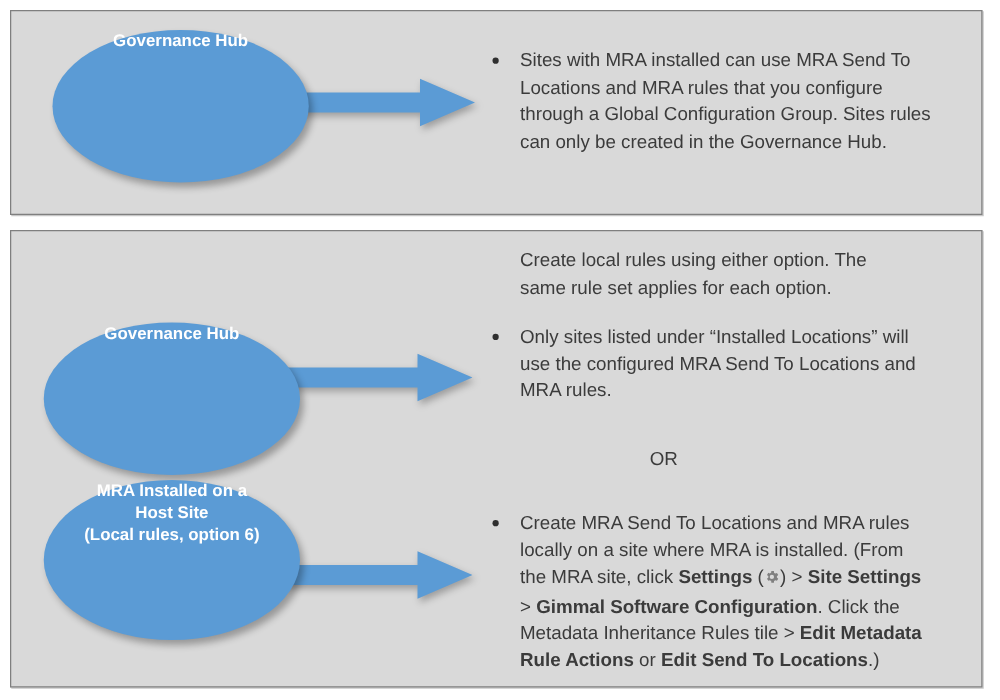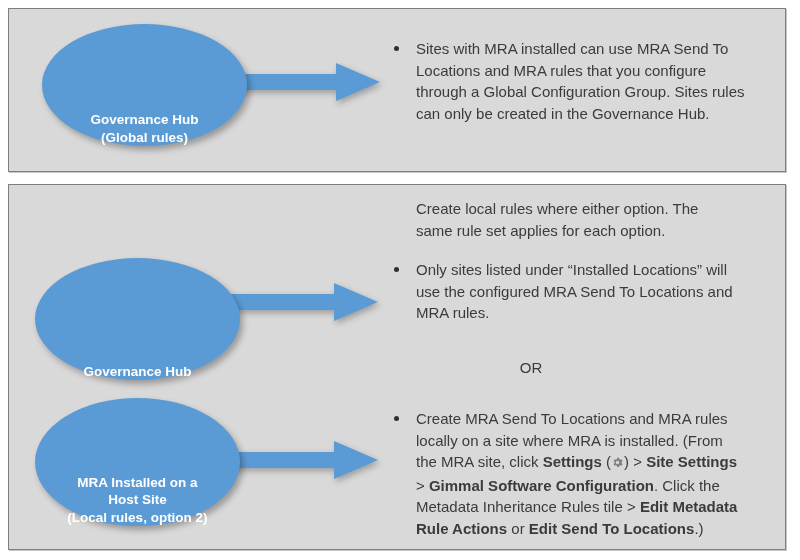"Governance Hub" .ellipse { align-items: flex-end -> flex-start }
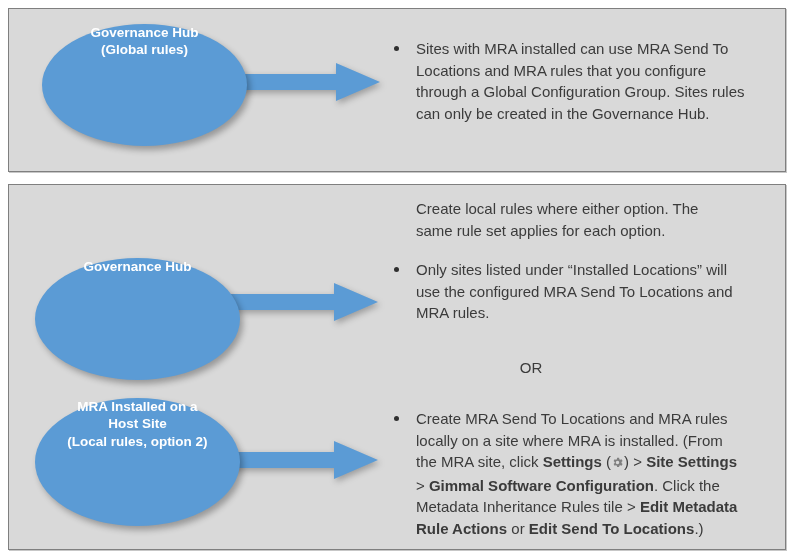"(Global rules)" span.l { html: <span>(Global rules)</span> -> none }
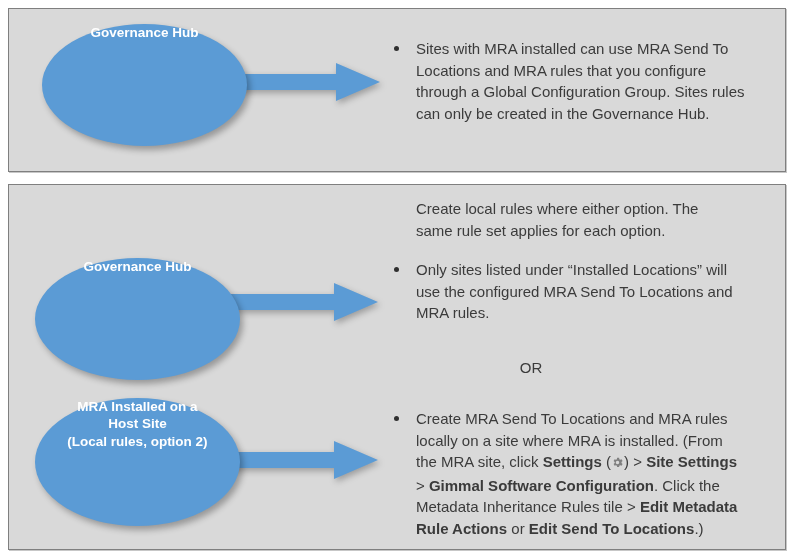"Create local rules where either" div.plain-item { text: where -> using }
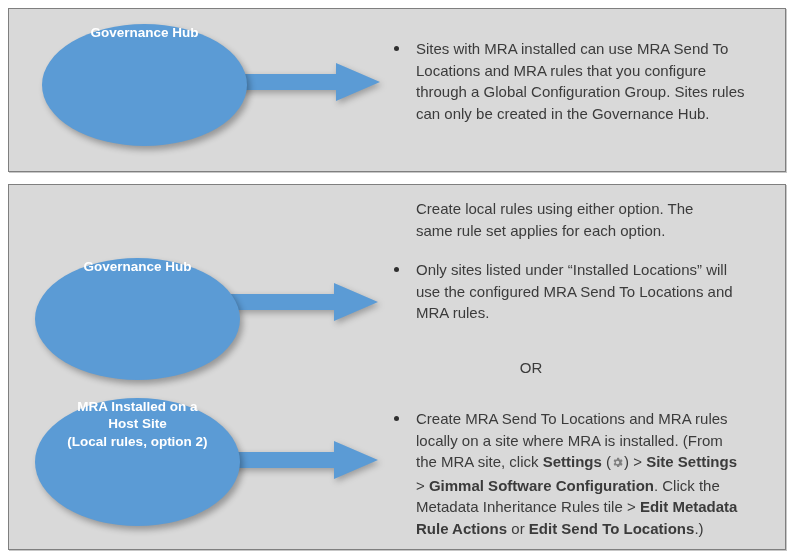"MRA Installed on a" #ellipse-local2 { top: 398px -> 384px }
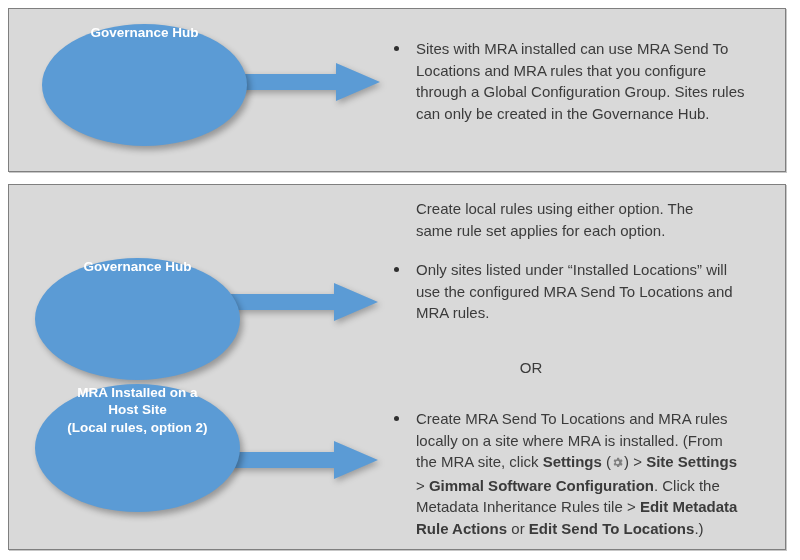"(Local rules, option 2)" span.l { text: 2 -> 6 }
